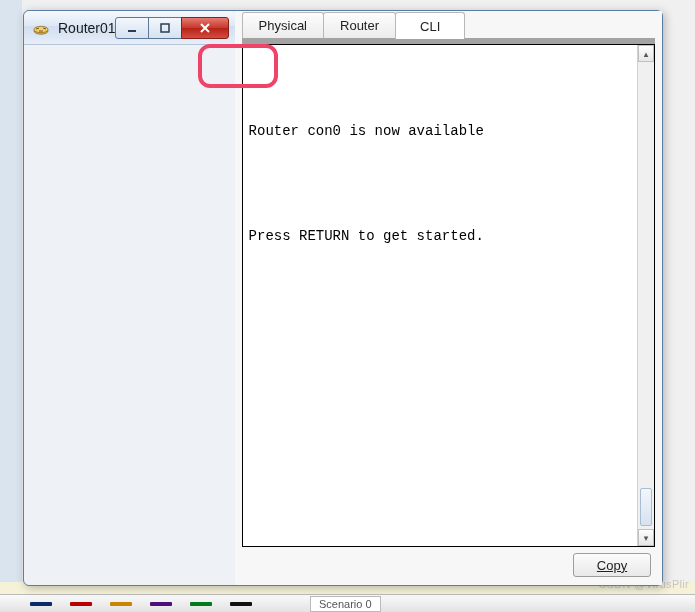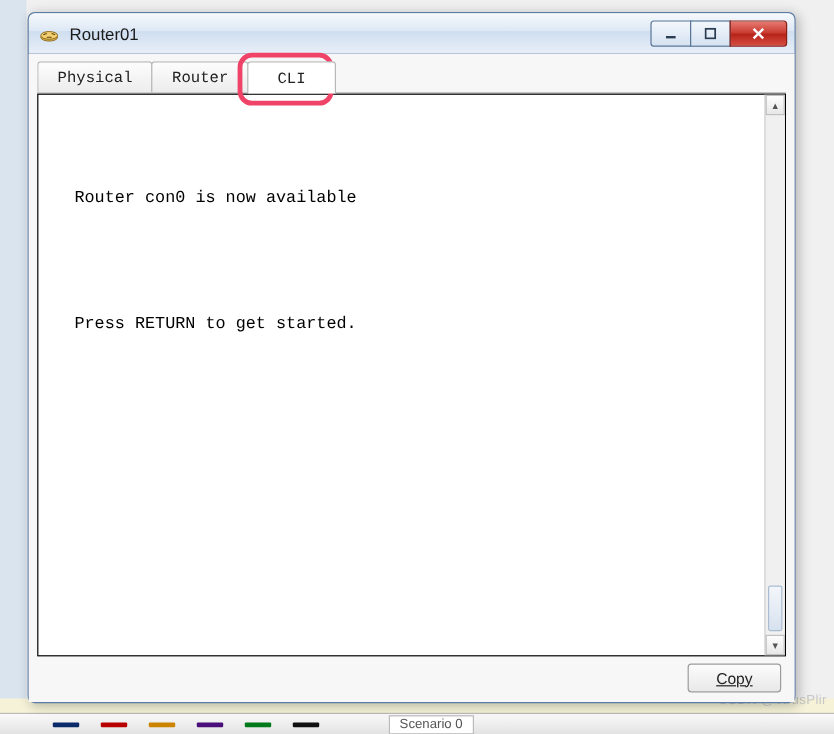"Router01" .window { flex-direction: column -> none }
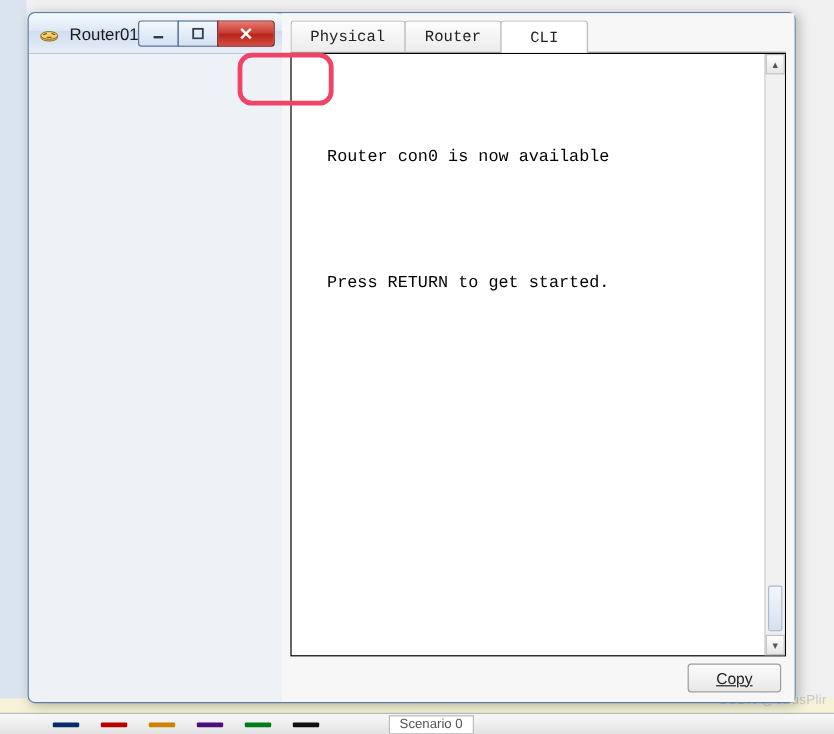"Physical" .tabs { border-bottom: 1px solid #a3a3a3 -> 6px solid #a3a3a3; font-family: Liberation Mono, monospace -> none }
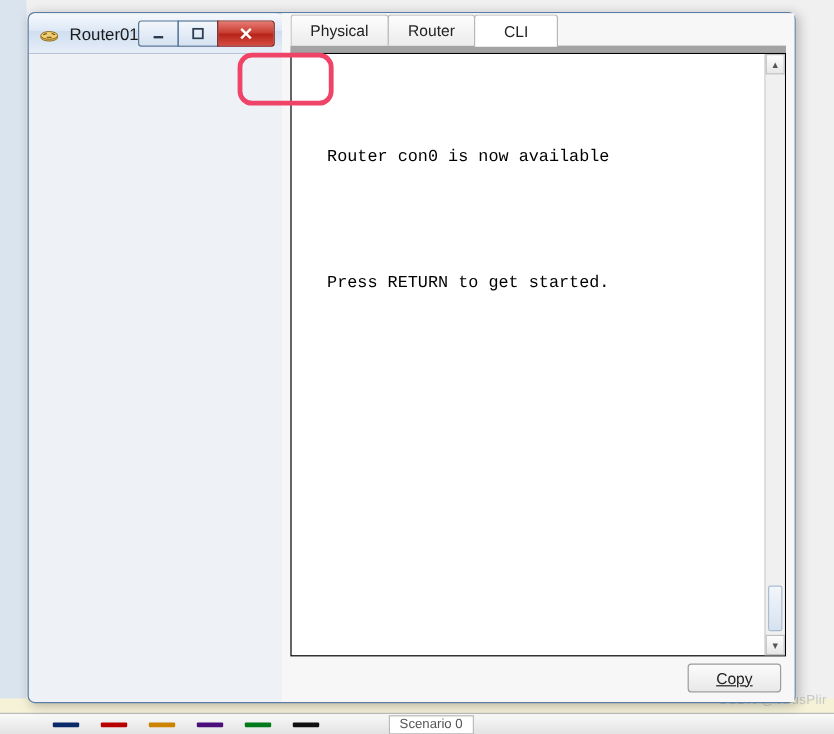"Router con0 is now available" .terminal { margin-left: 24px -> none }
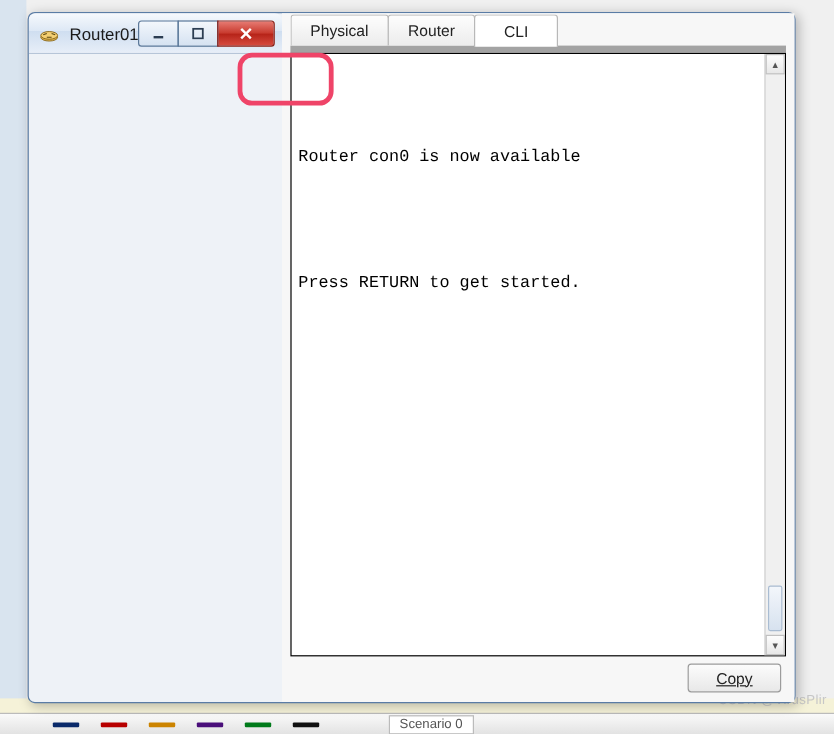"Scenario 0" .bg-toolbar { padding-left: 44px -> 30px }
